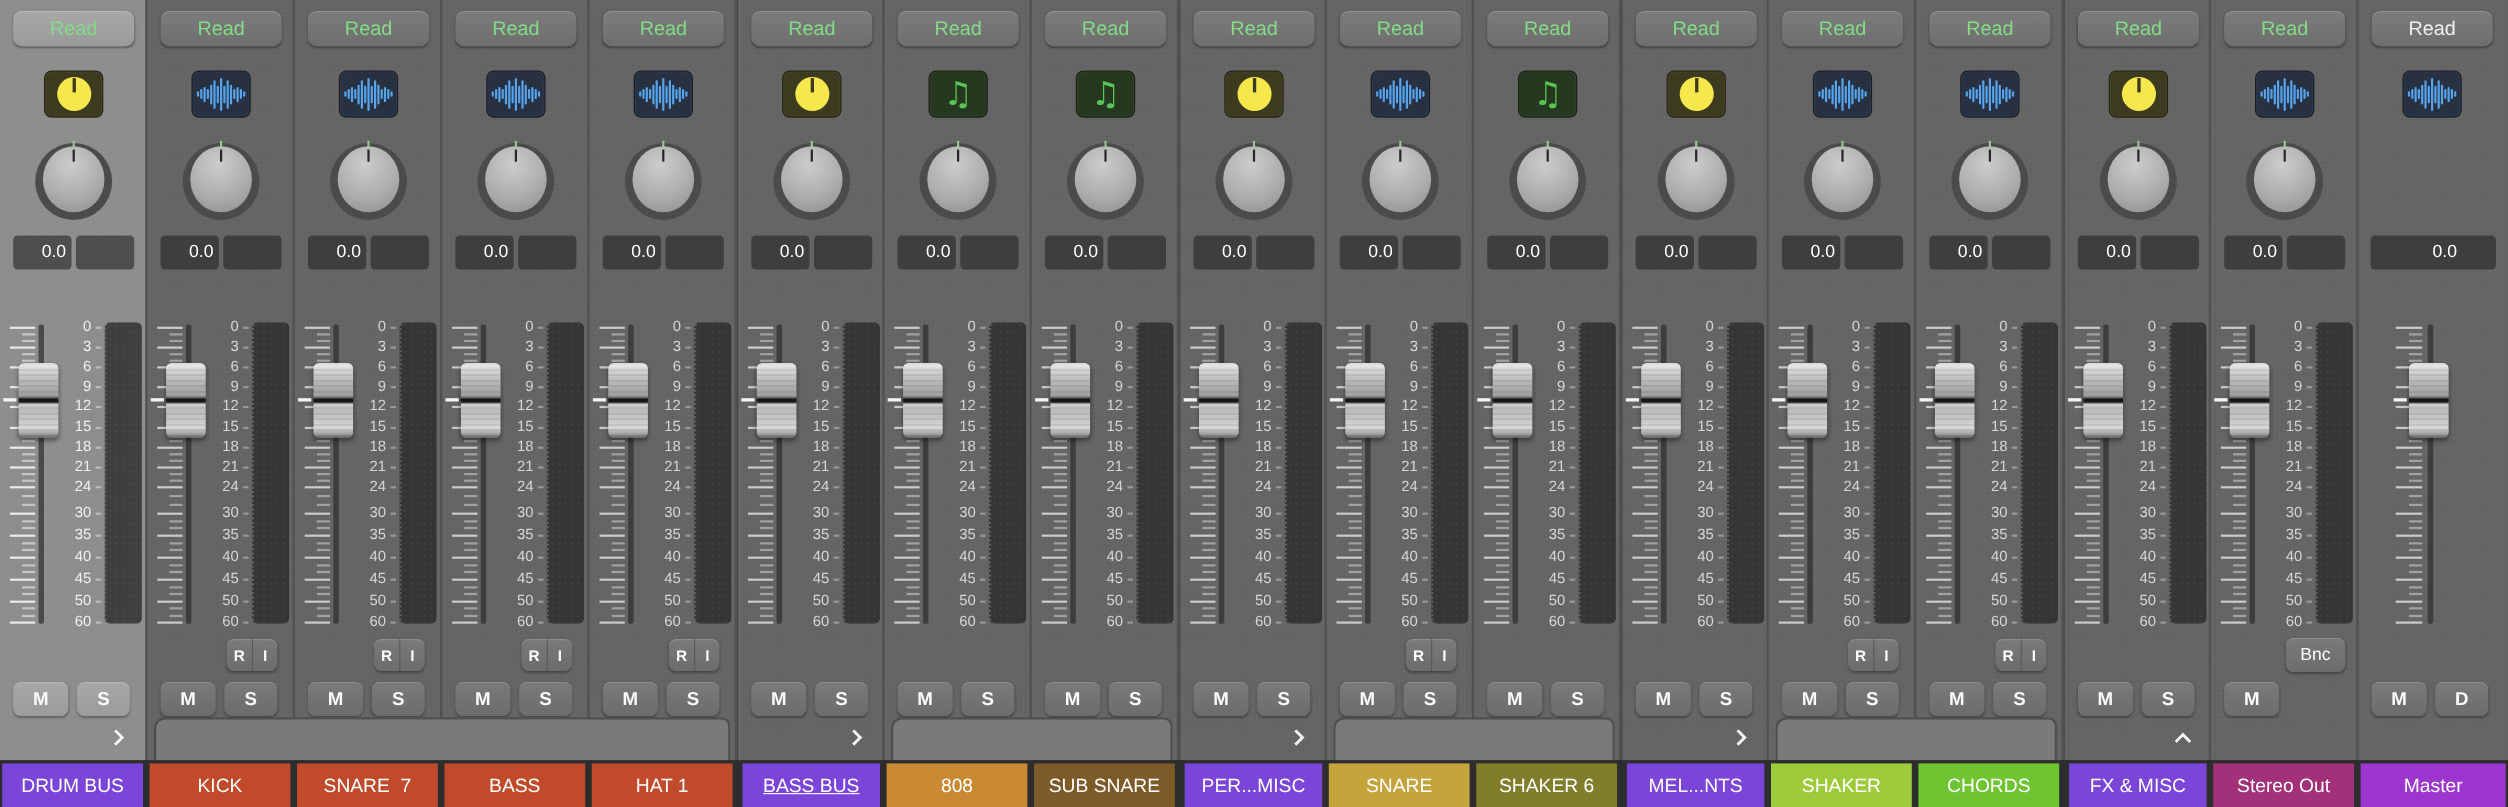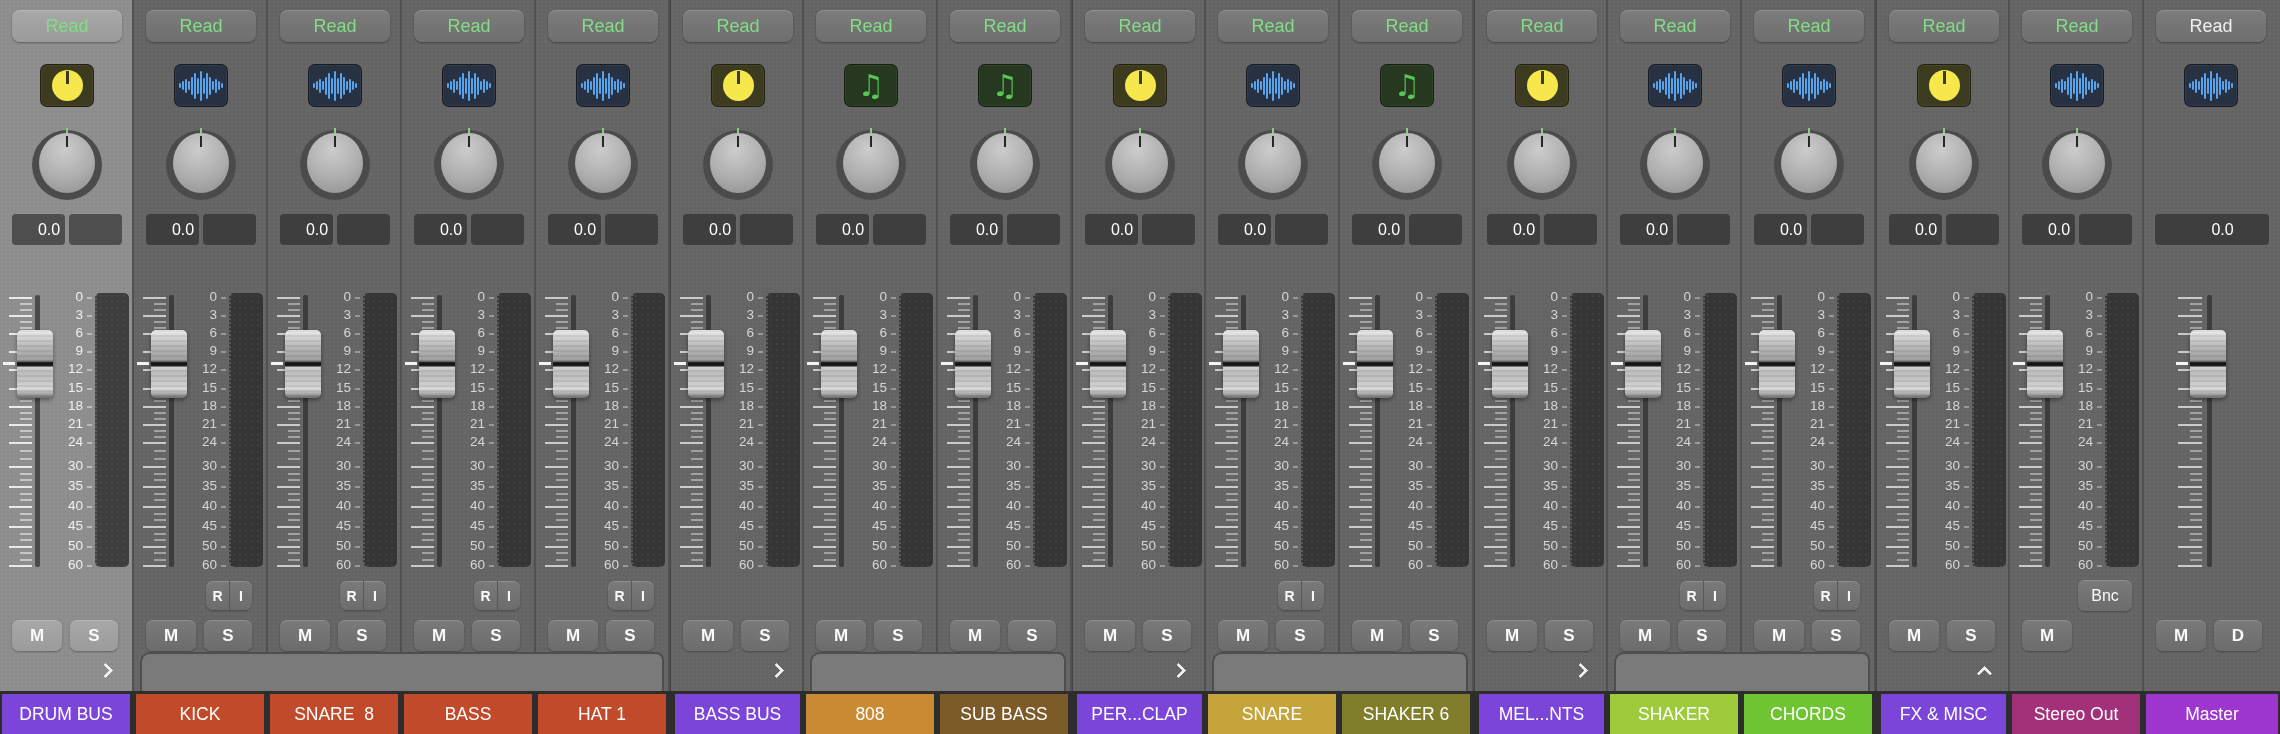"SNARE 8" div.track-label { text: 8 -> 7 }
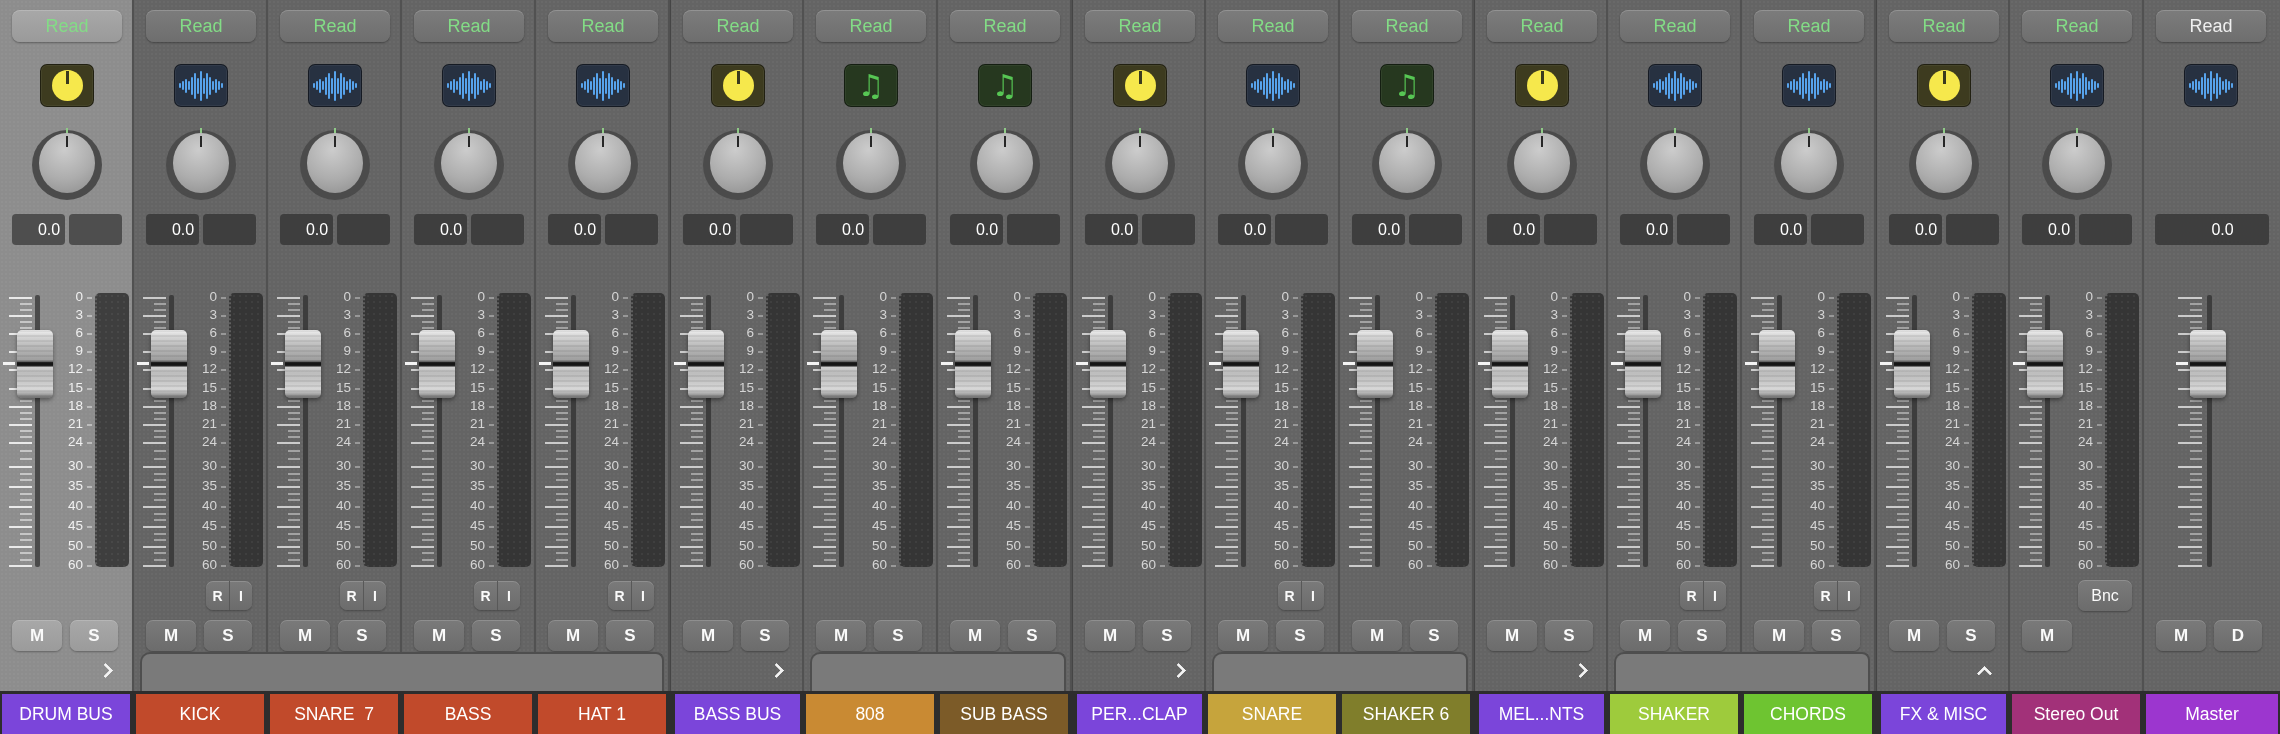"BASS BUS" div.track-label { text-decoration: none -> underline }
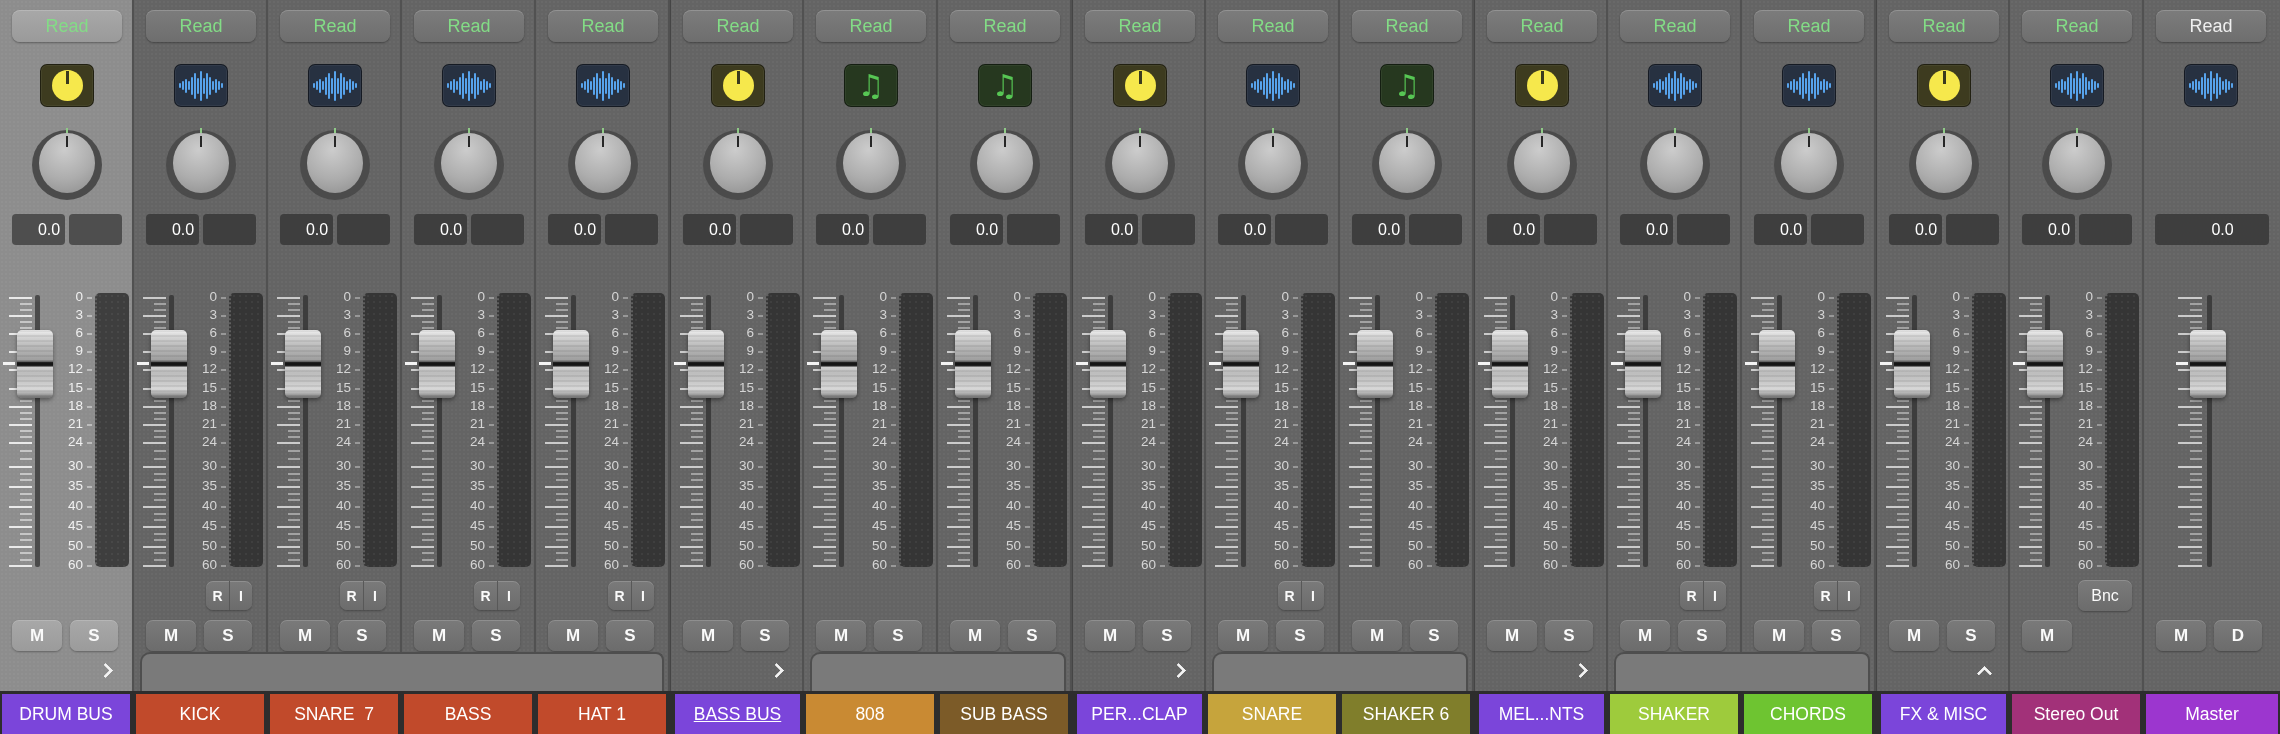"SUB BASS" div.track-label { text: BASS -> SNARE }
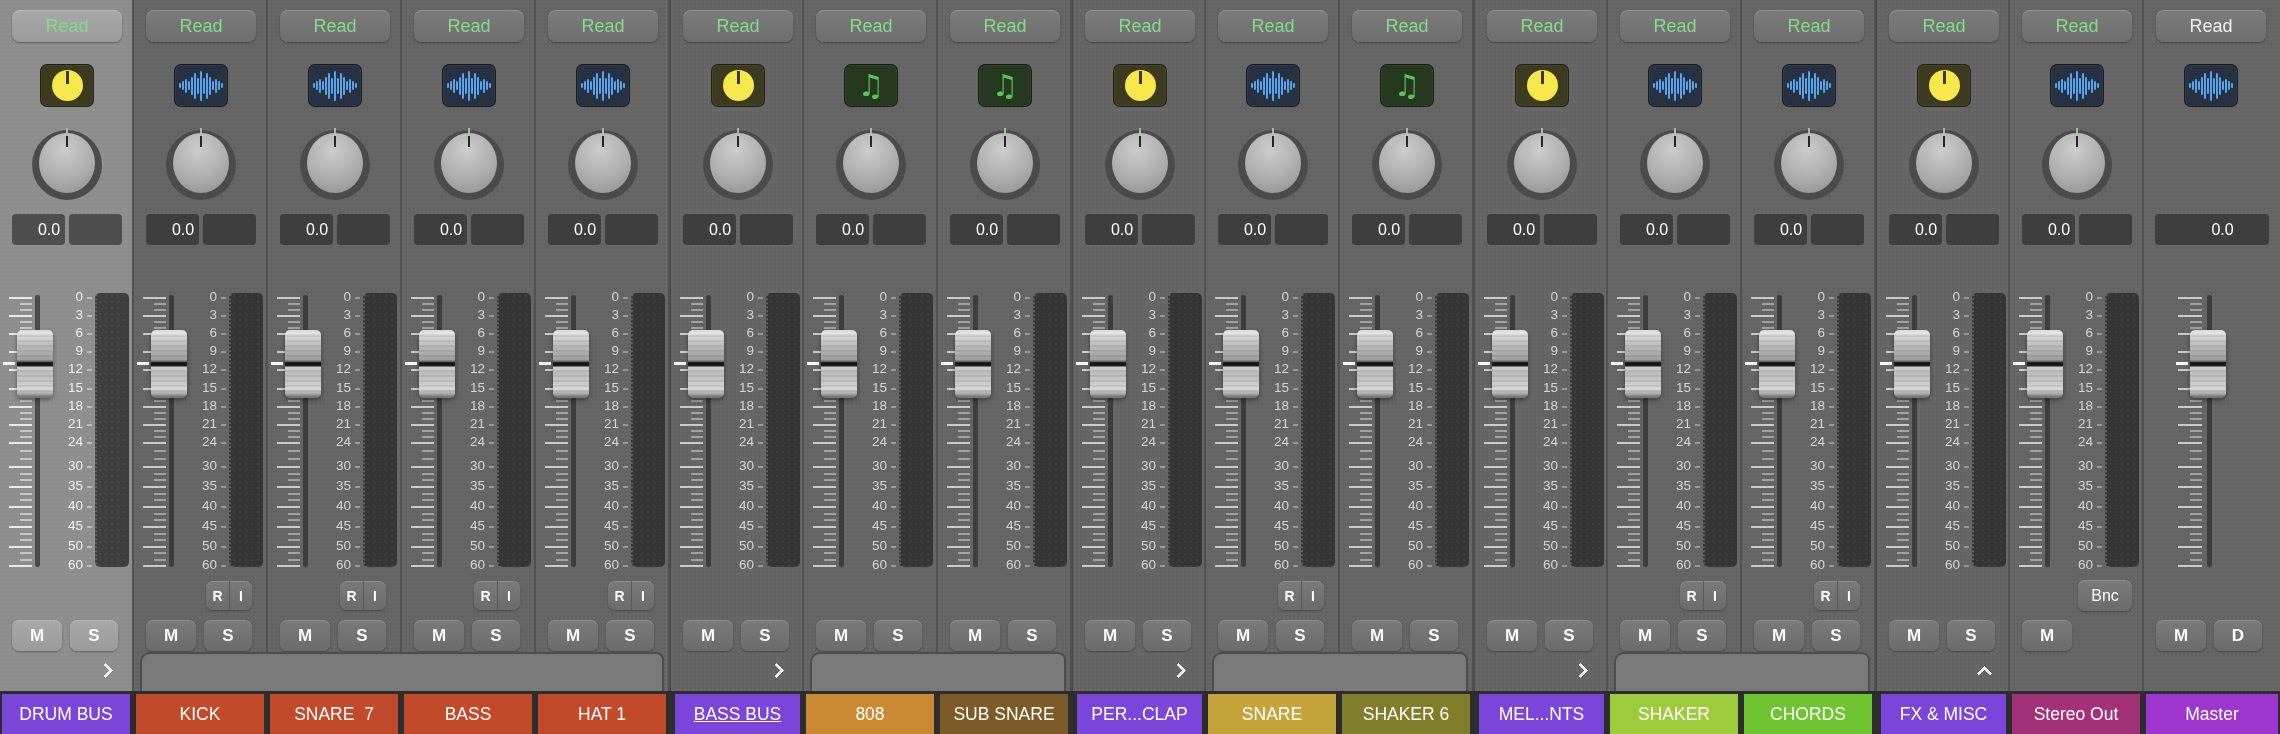"PER...CLAP" div.track-label { text: PER...CLAP -> PER...MISC }
